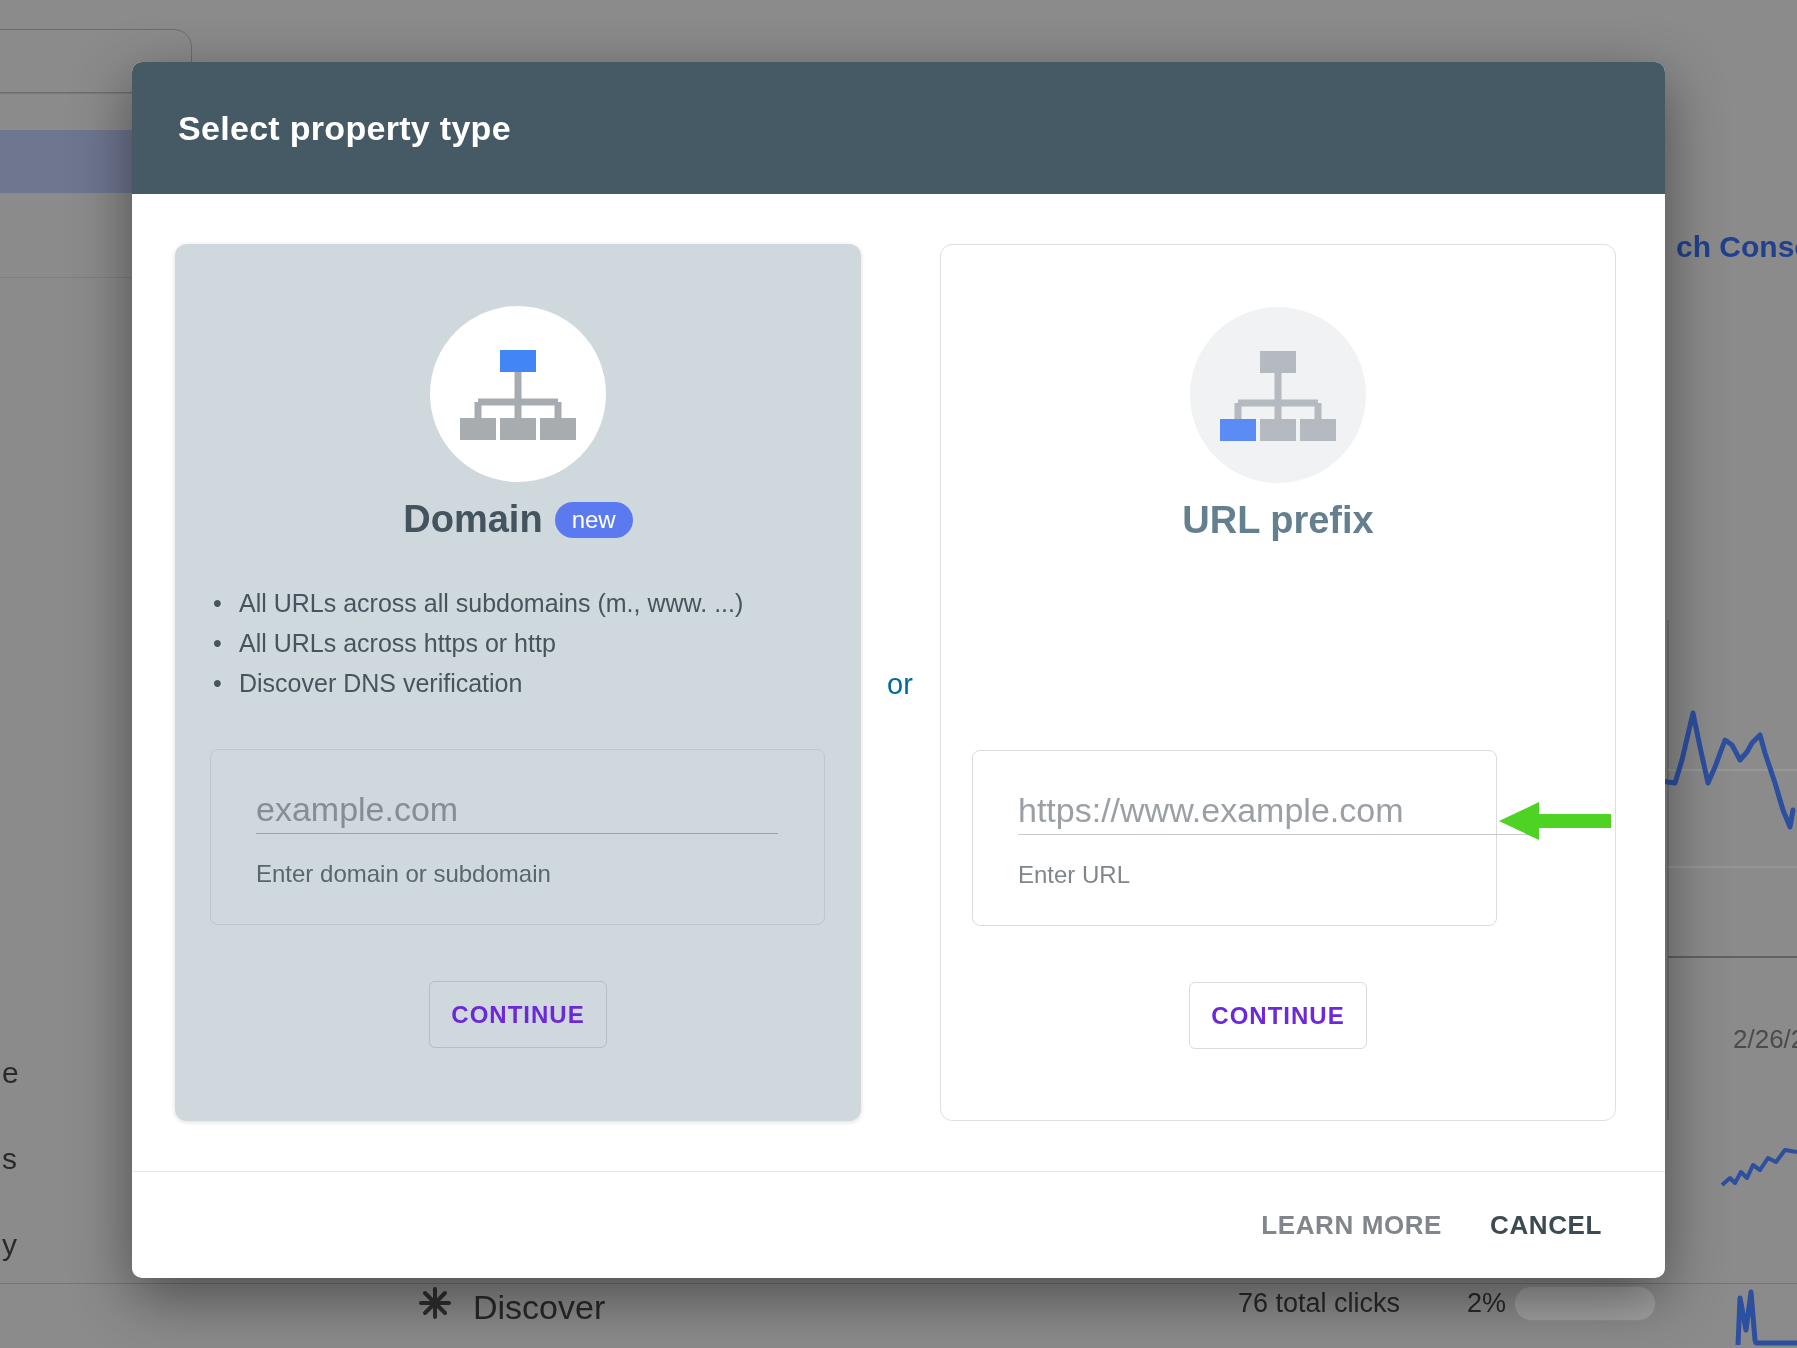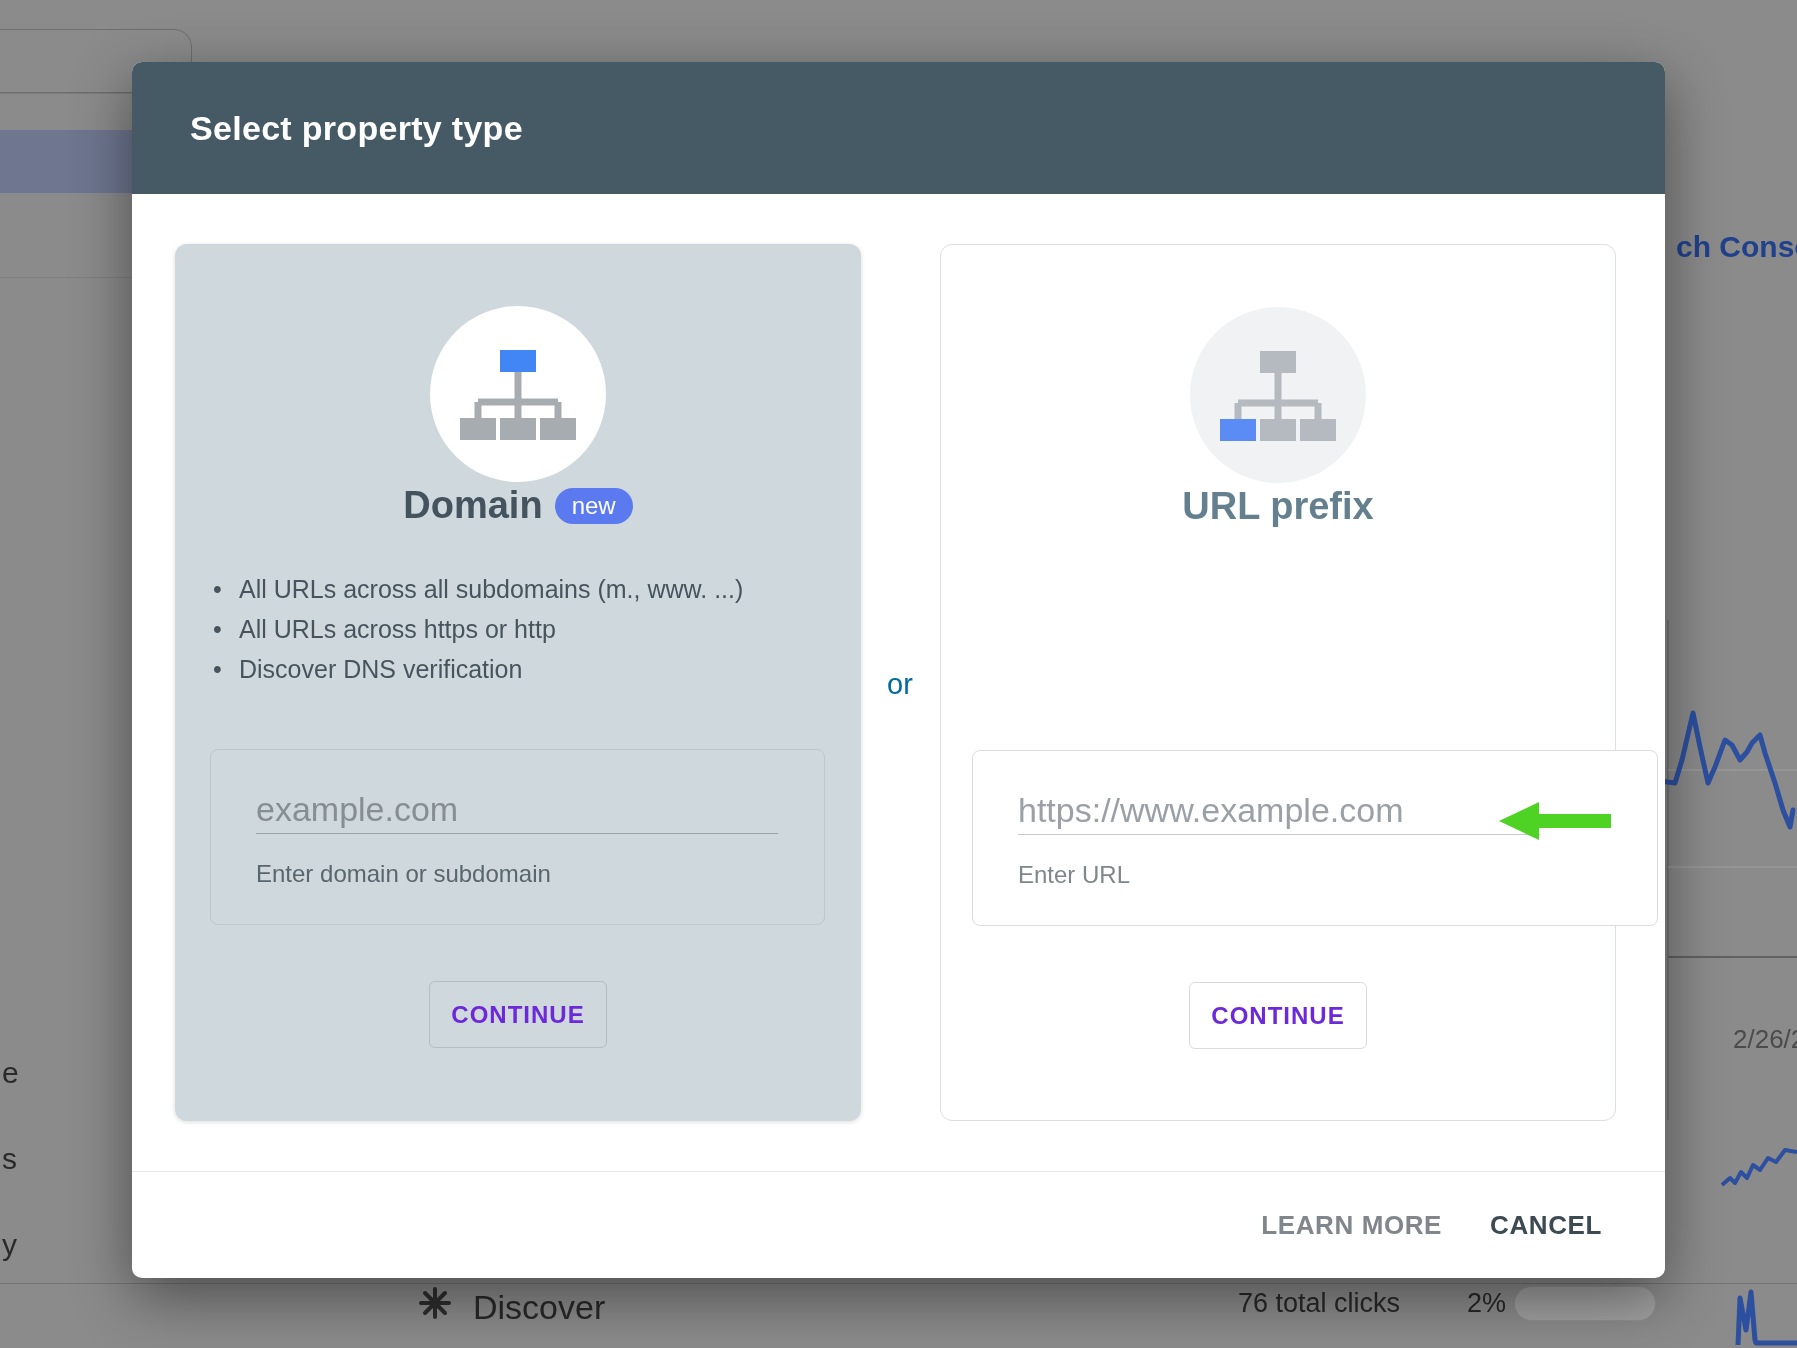"Select property type" .dialog-header { padding-left: 58px -> 46px }
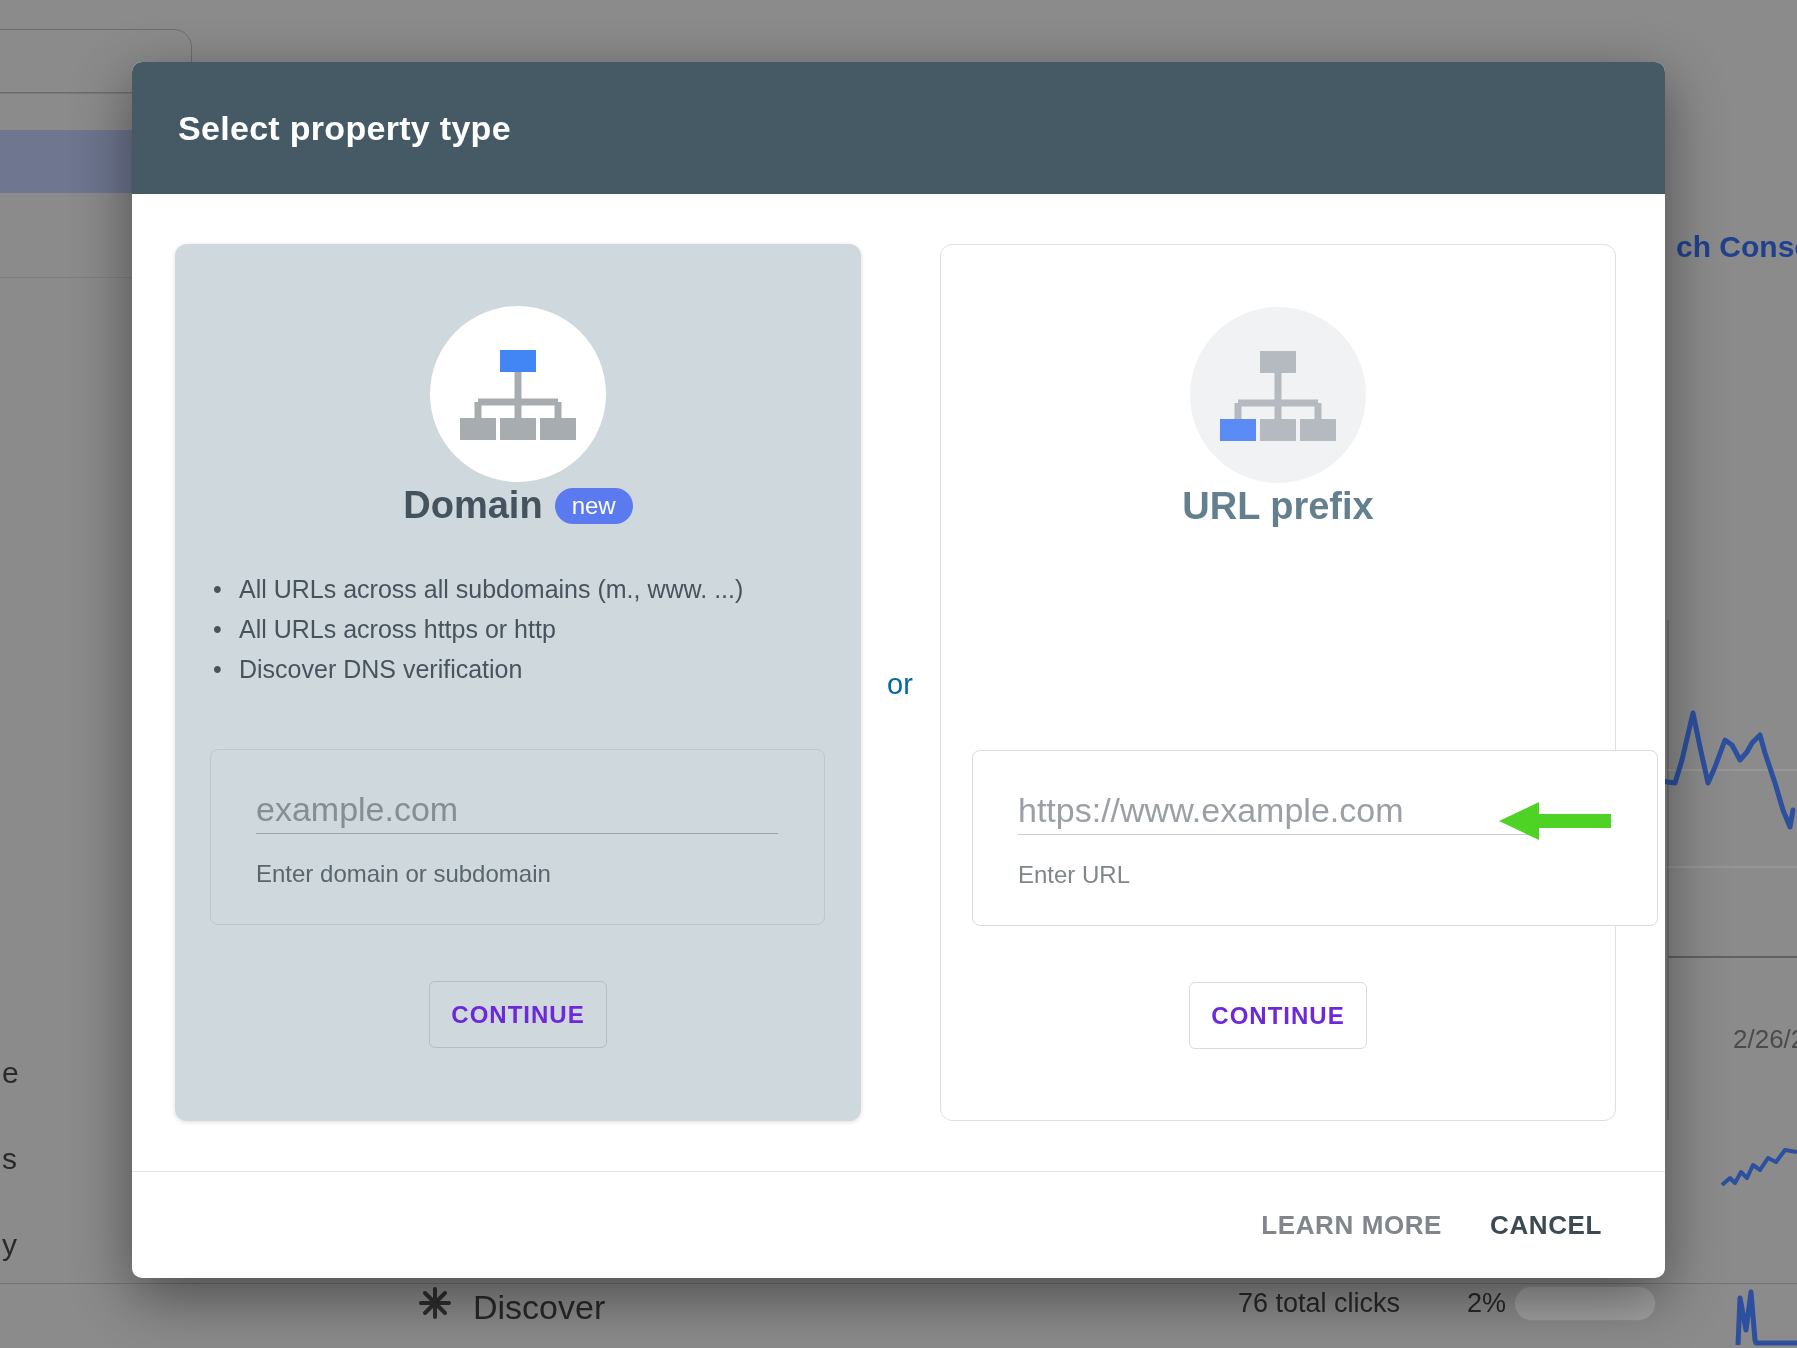"Domain" .card-title-row { margin-top: 2px -> 16px }
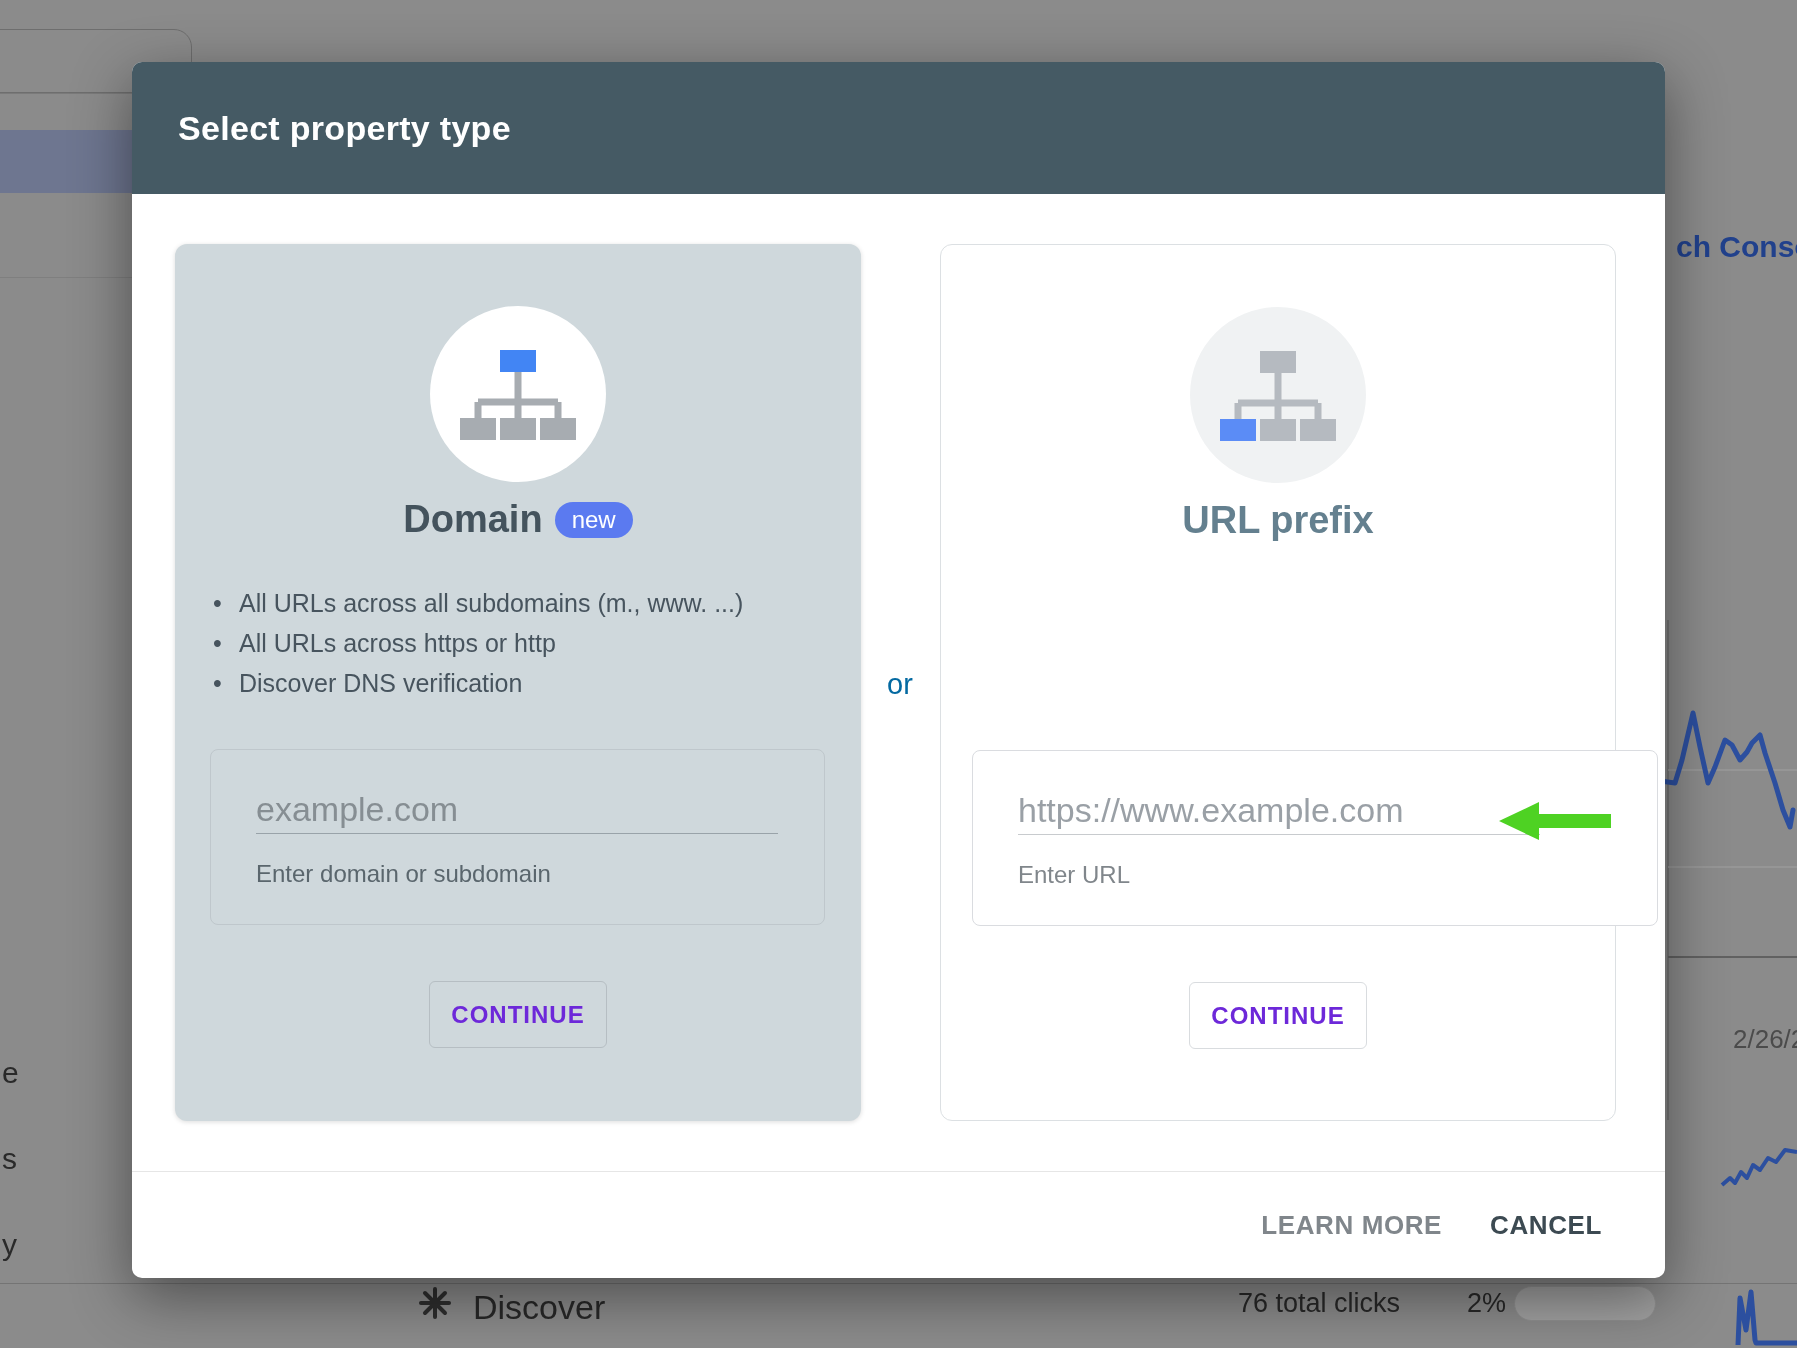"https://www.example.com" .panel-urlprefix { width: 686px -> 525px }
